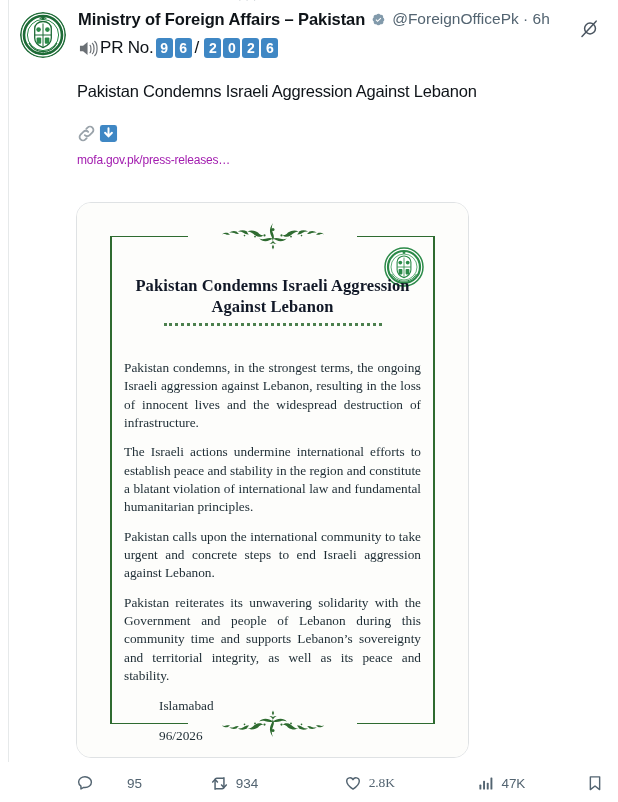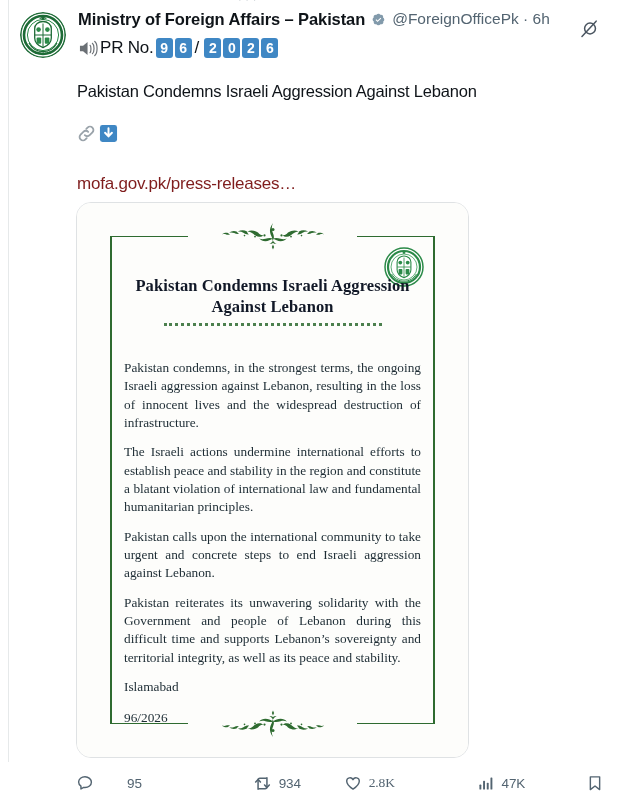"mofa.gov.pk/press-releases…" .tweet-link { color: #7f1d1d -> #a21caf; font-size: 17px -> 12px; top: 174px -> 153px }
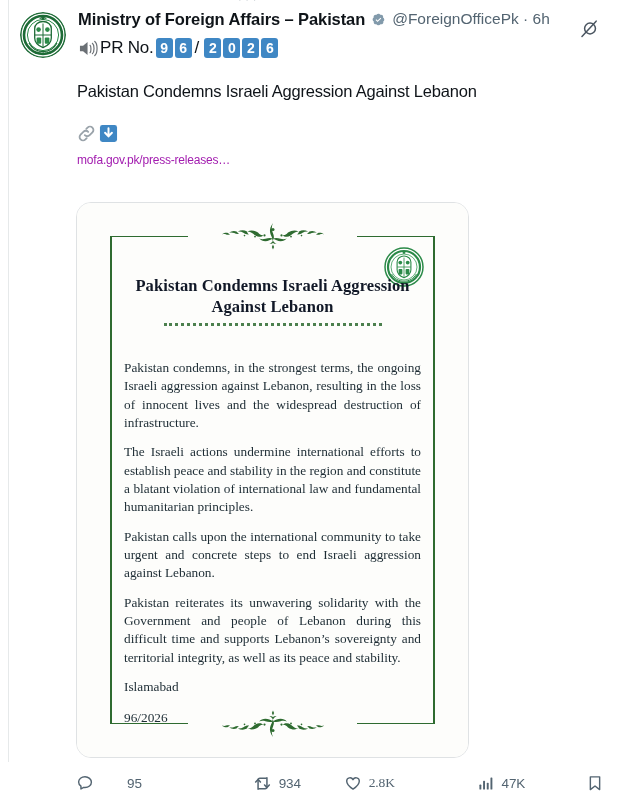"Pakistan reiterates its unwavering" p { text: difficult -> community }
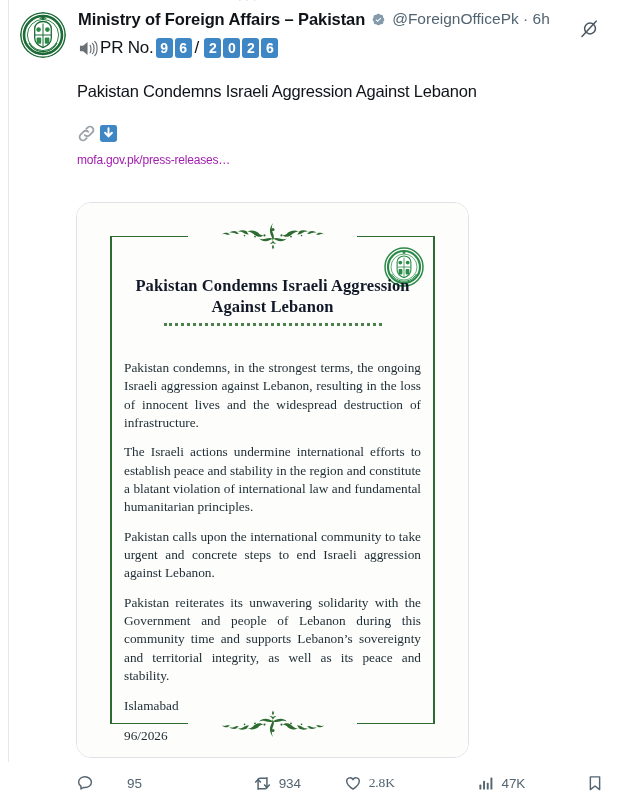"Islamabad" .doc-meta { margin-left: none -> 35px }
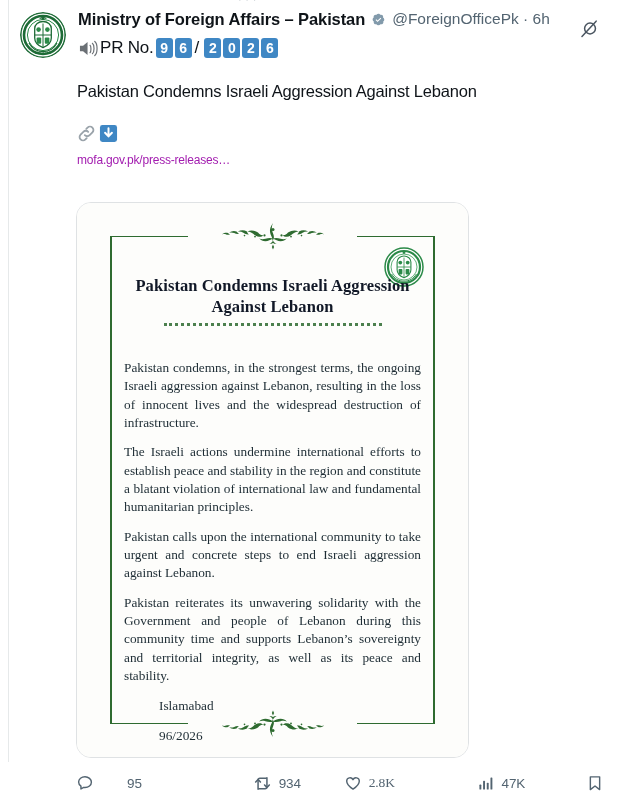"934" .a-repost { justify-content: center -> none }
